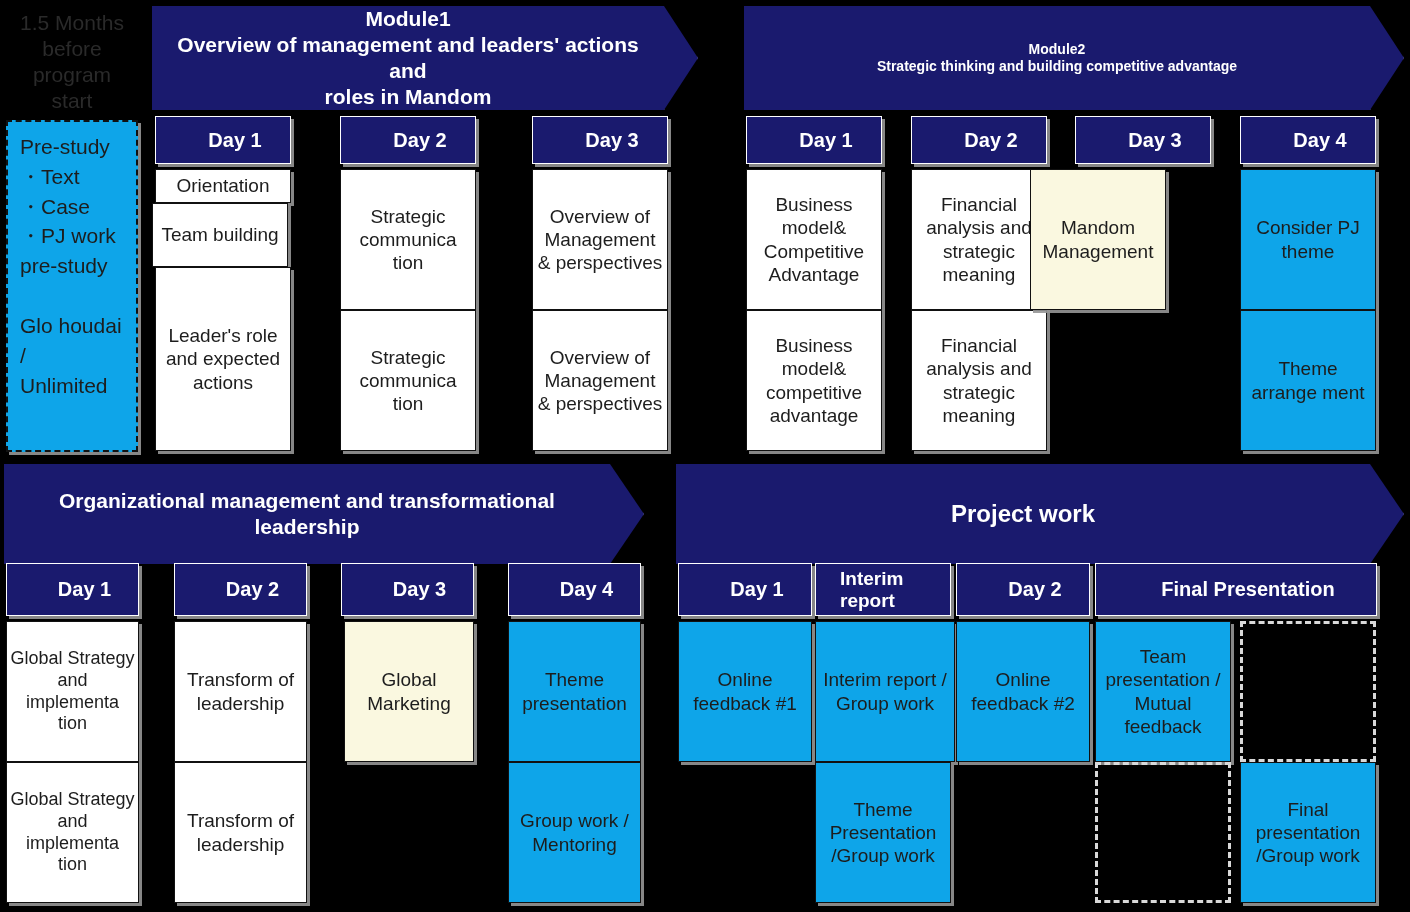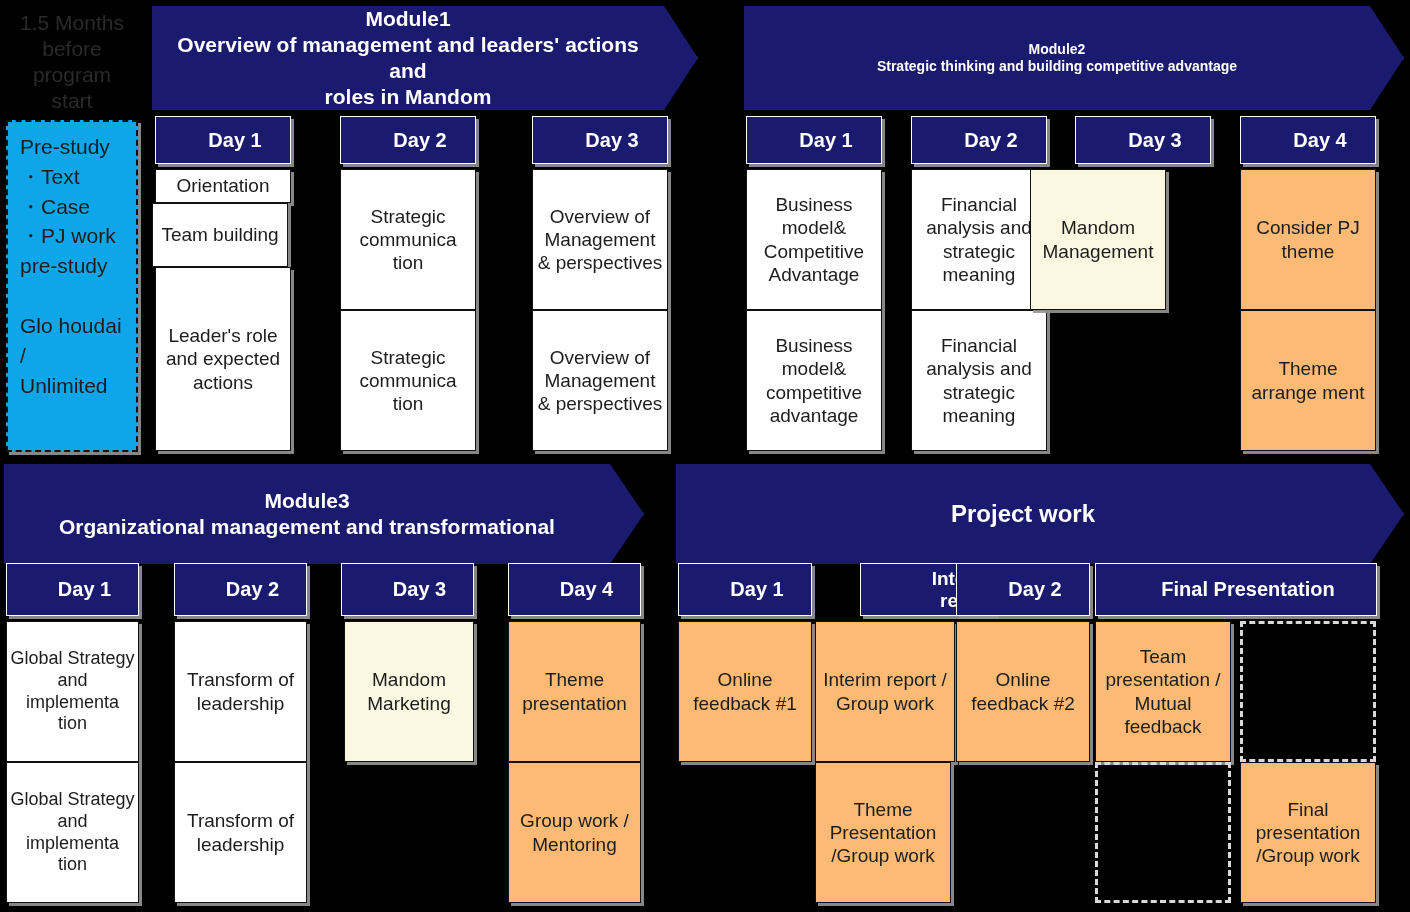"Day 1" .dayhdr { text-align: right -> left }
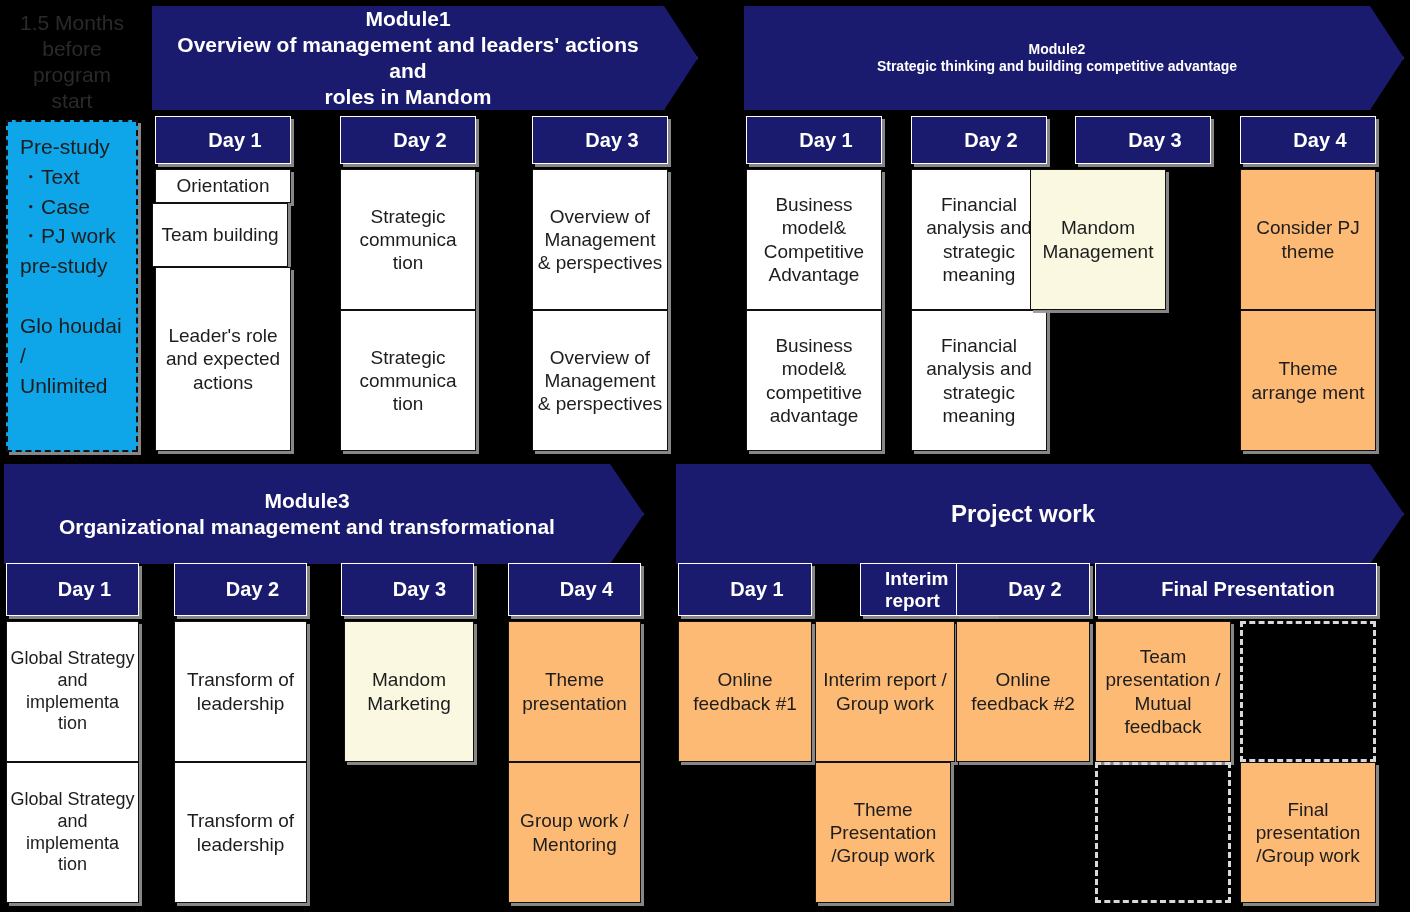"Consider PJ theme" .cell.blue { background: #fdba74 -> #0ea5e9 }
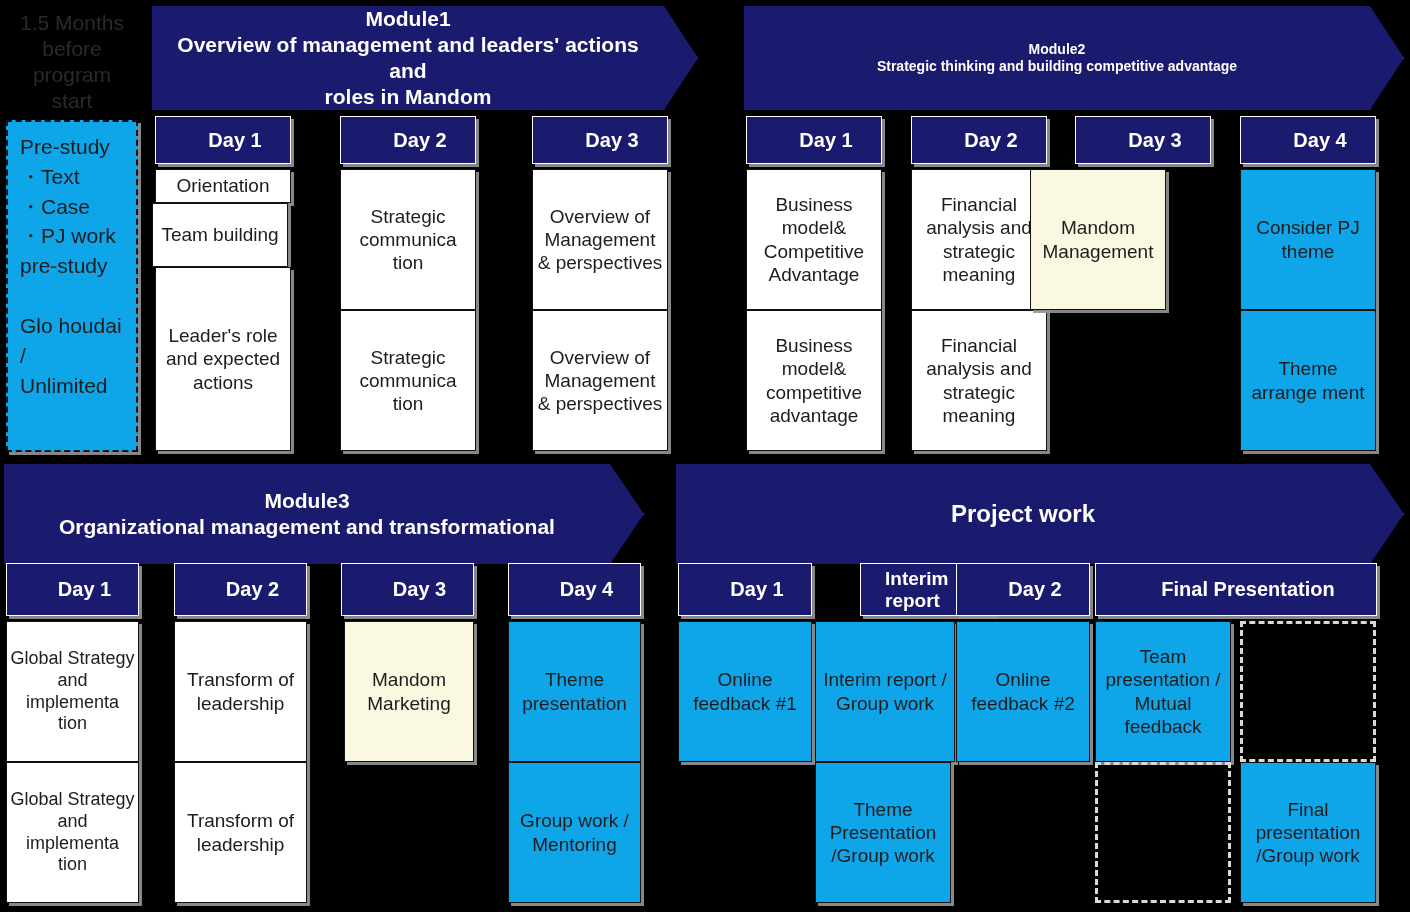"Module3" span.bt { html: <span>Module3</span> -> none }
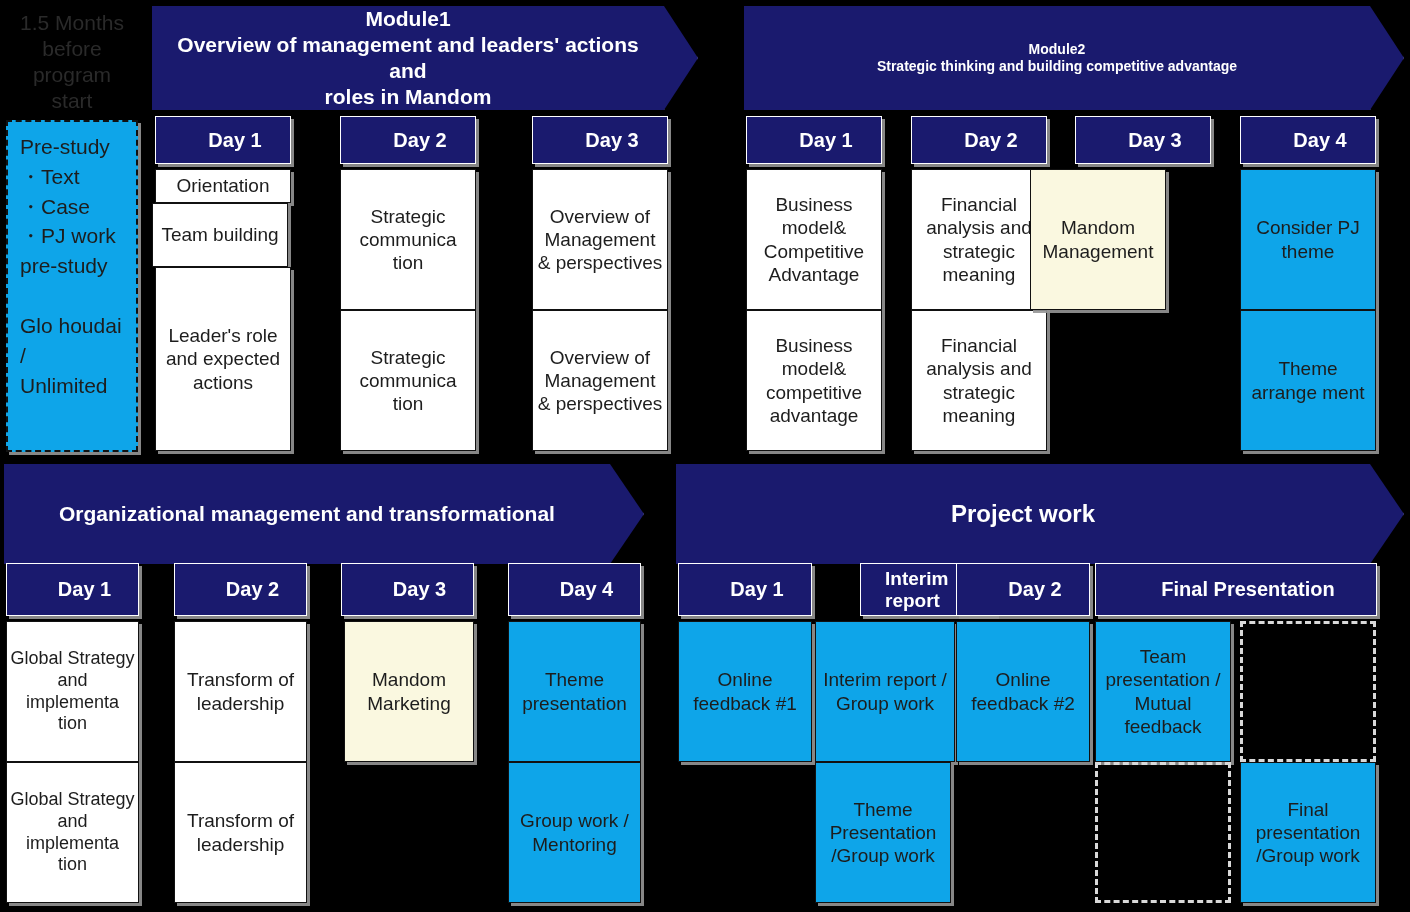"leadership" span.bt { html: none -> <span>leadership</span> }
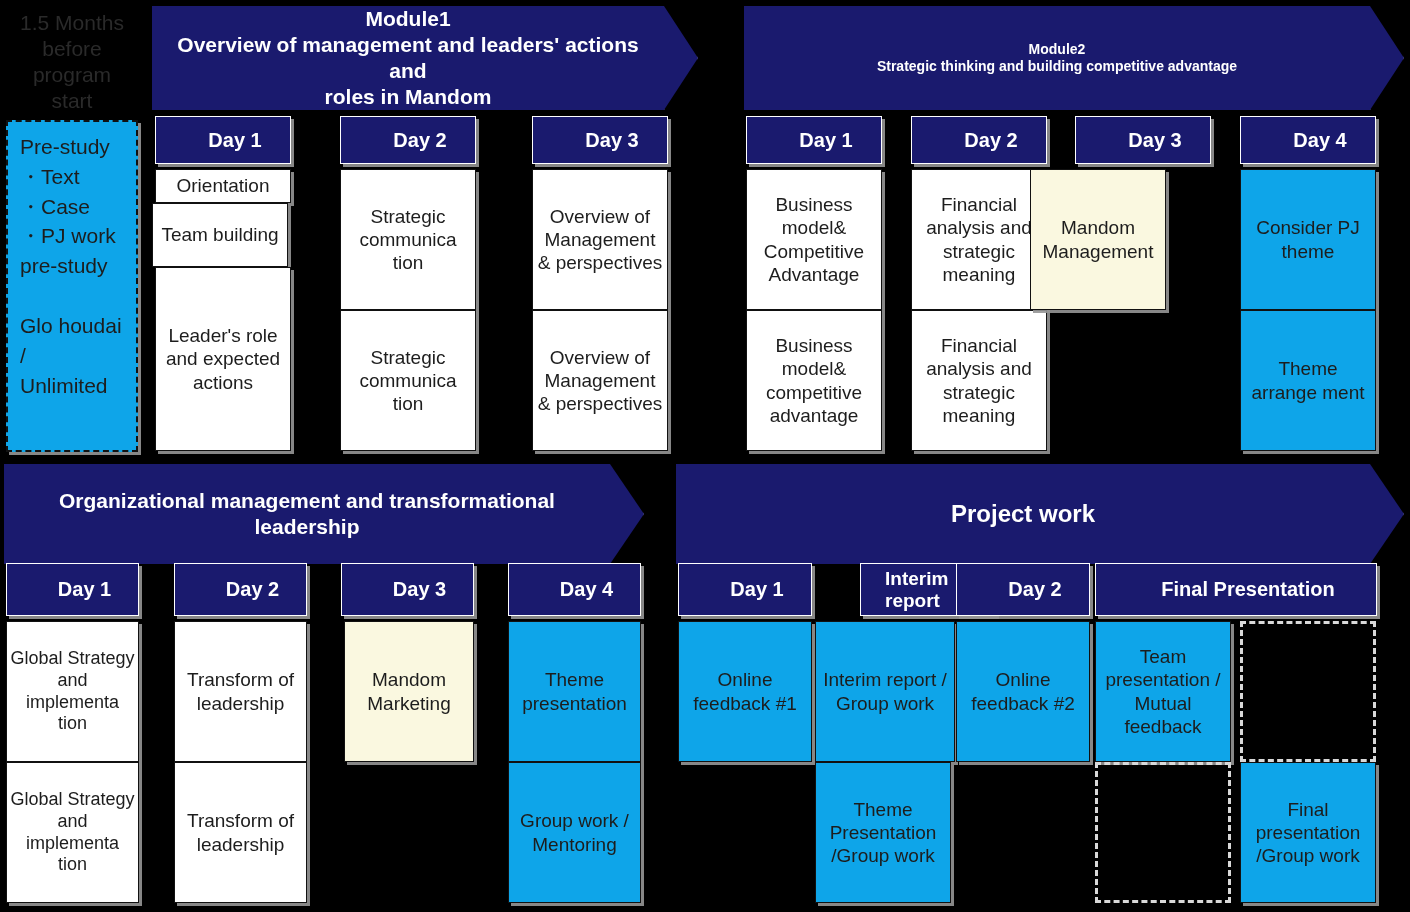"Interim report" div.abs { margin-left: 45px -> none }
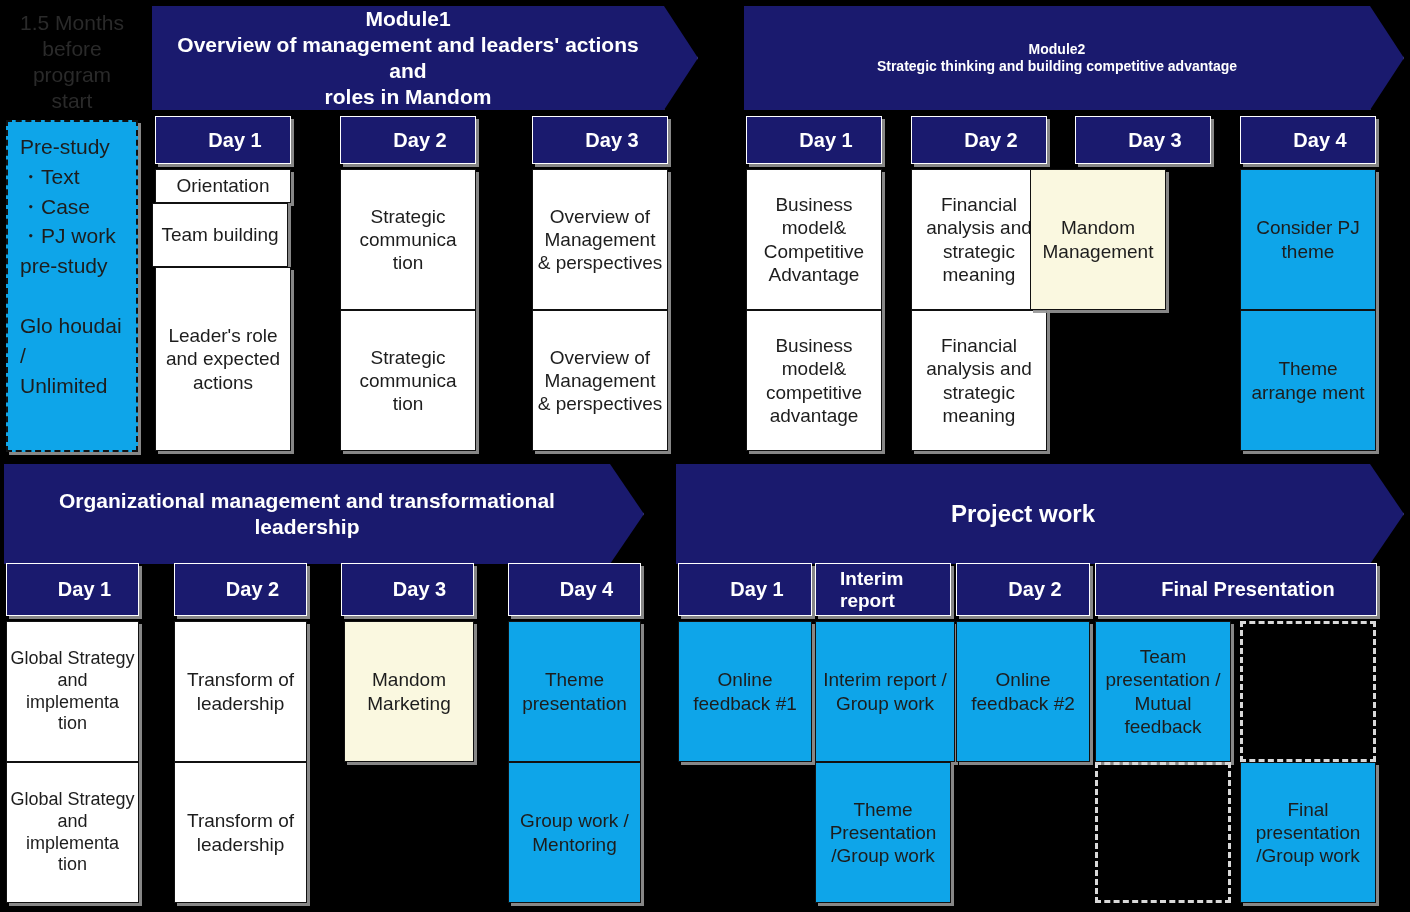"Mandom Marketing" div.abs { text: Mandom -> Global }
